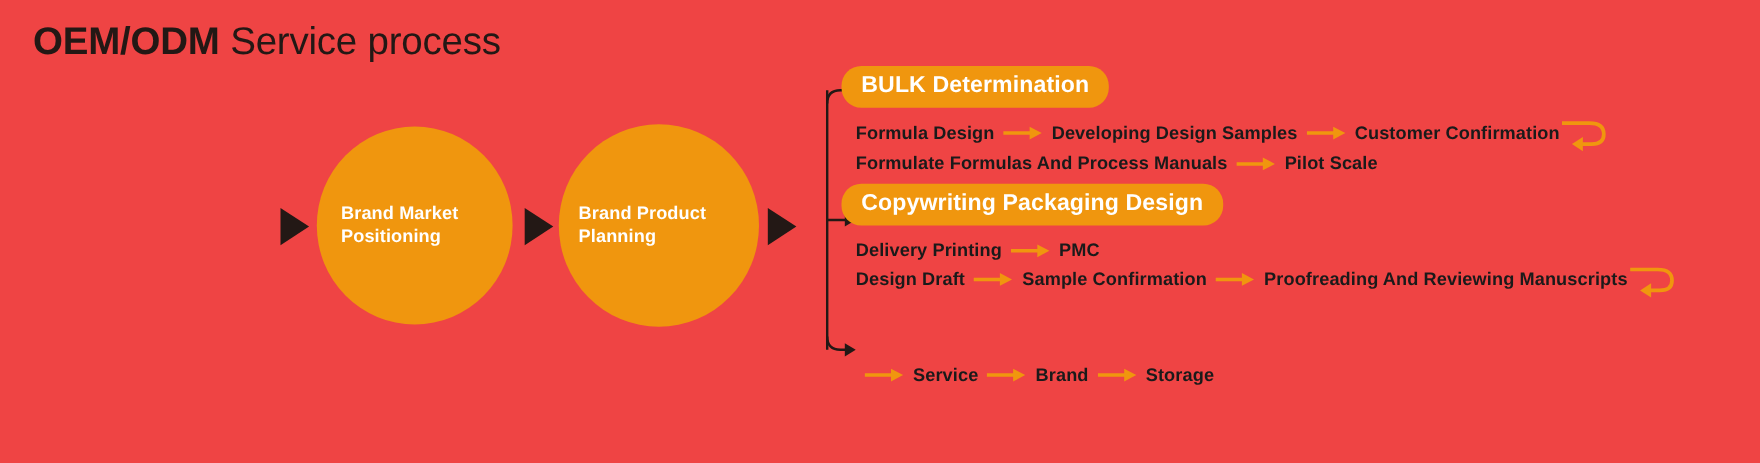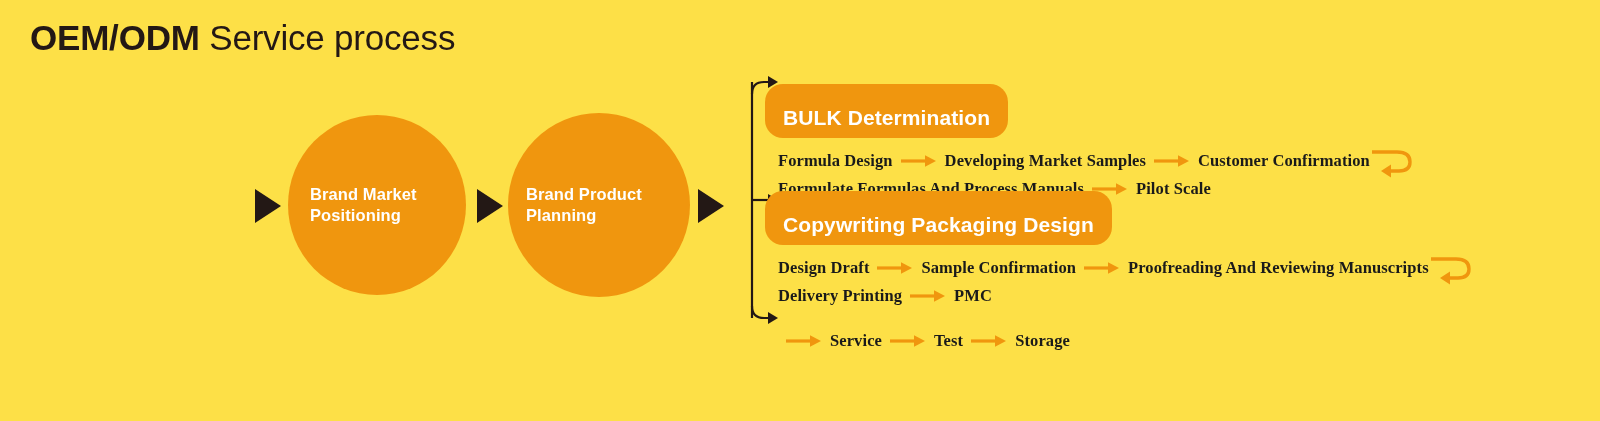"OEM/ODM Service process" #canvas { background: #fde047 -> #ef4444 }
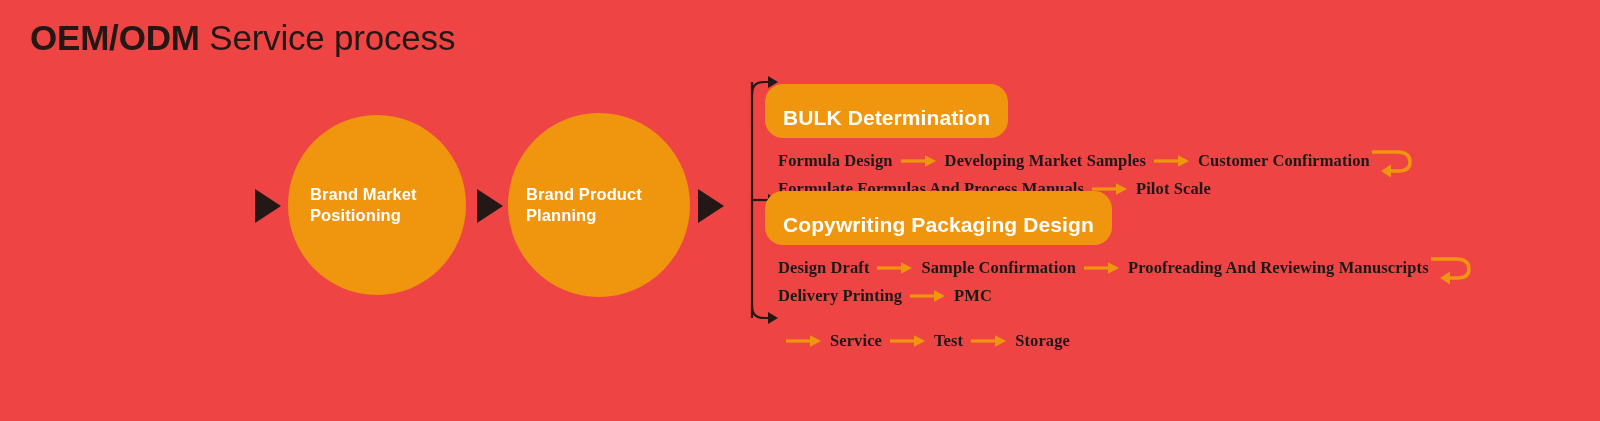"BULK Determination" .pill { margin-top: 24px -> none; padding: 24px 18px 10px 18px -> 8px 18px 10px 18px }
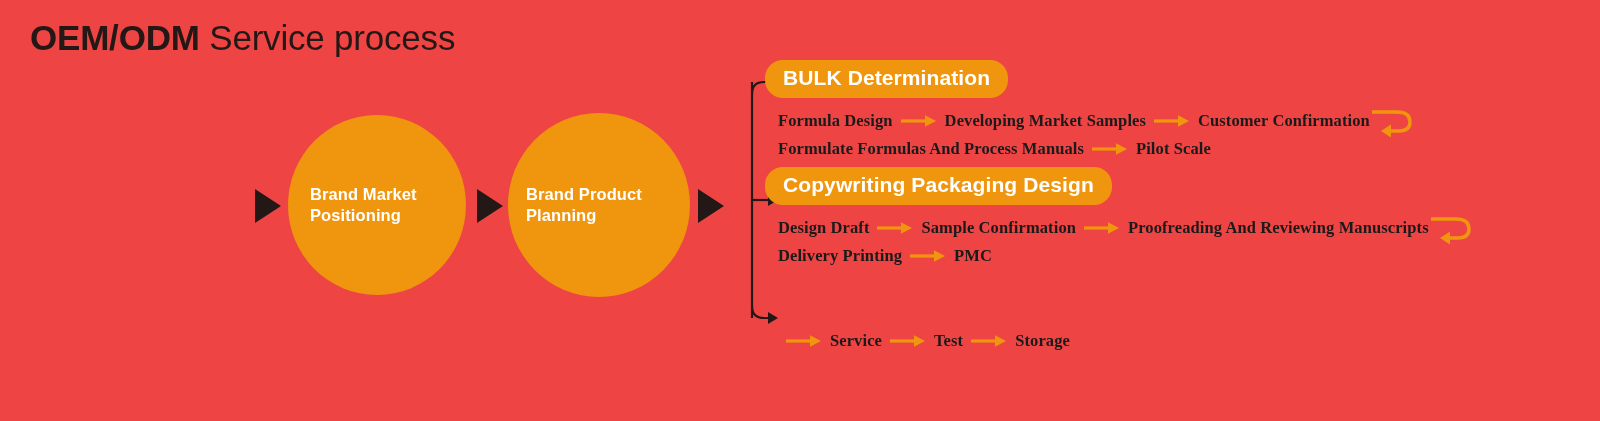"Formula Design" .steps { font-family: Liberation Serif, serif -> none }
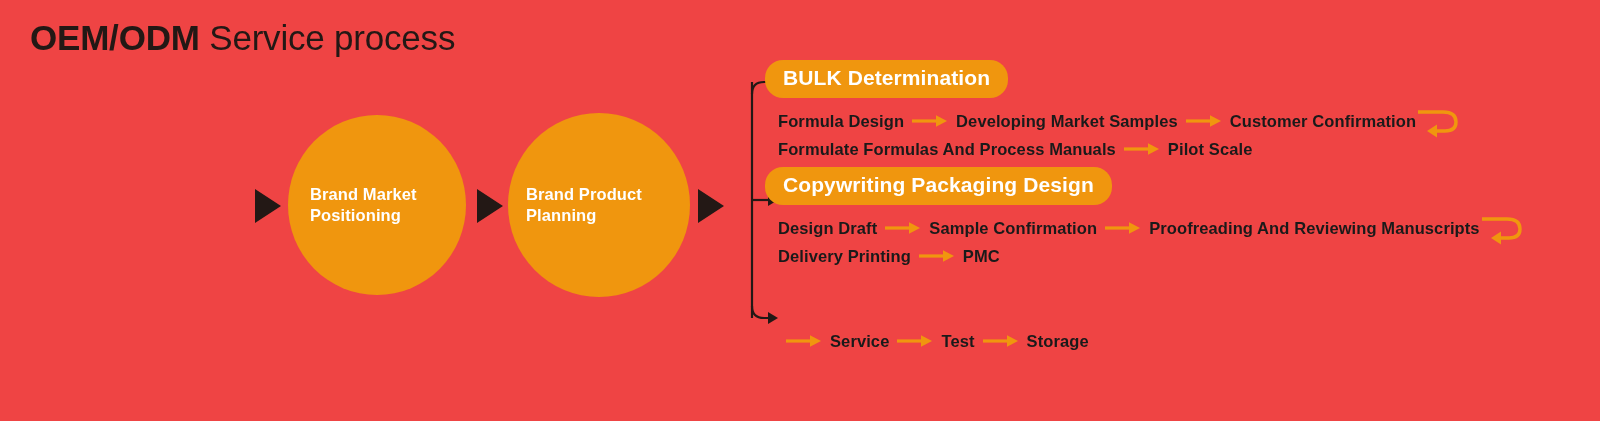"Developing Market Samples" span.step { text: Market -> Design }
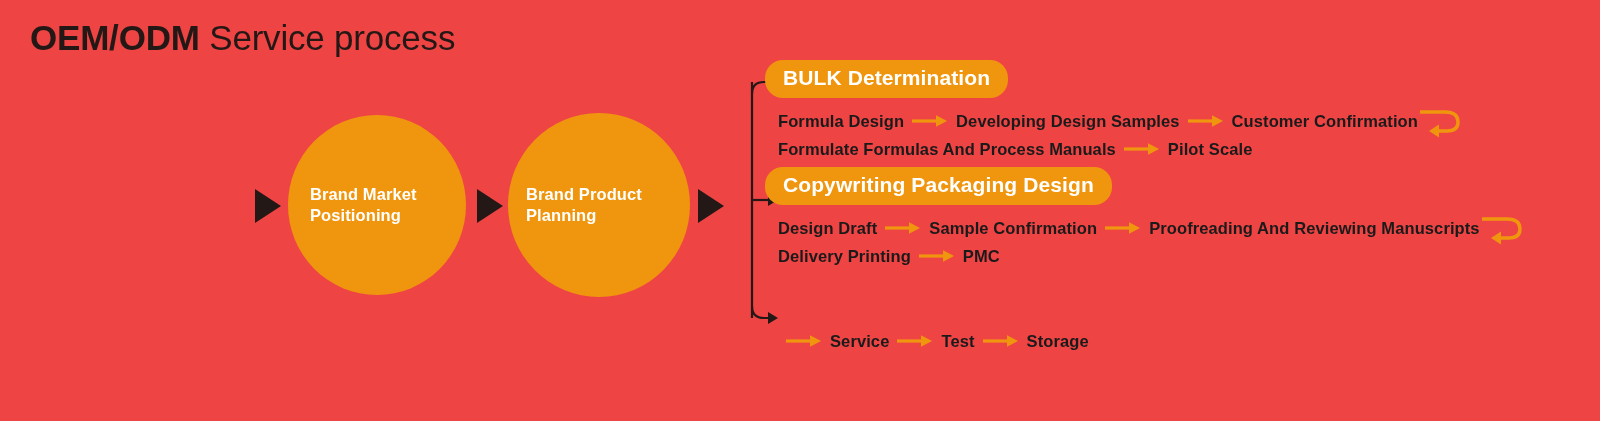"Design Draft" div.step-row { order: before "Delivery Printing" -> after "Delivery Printing" }
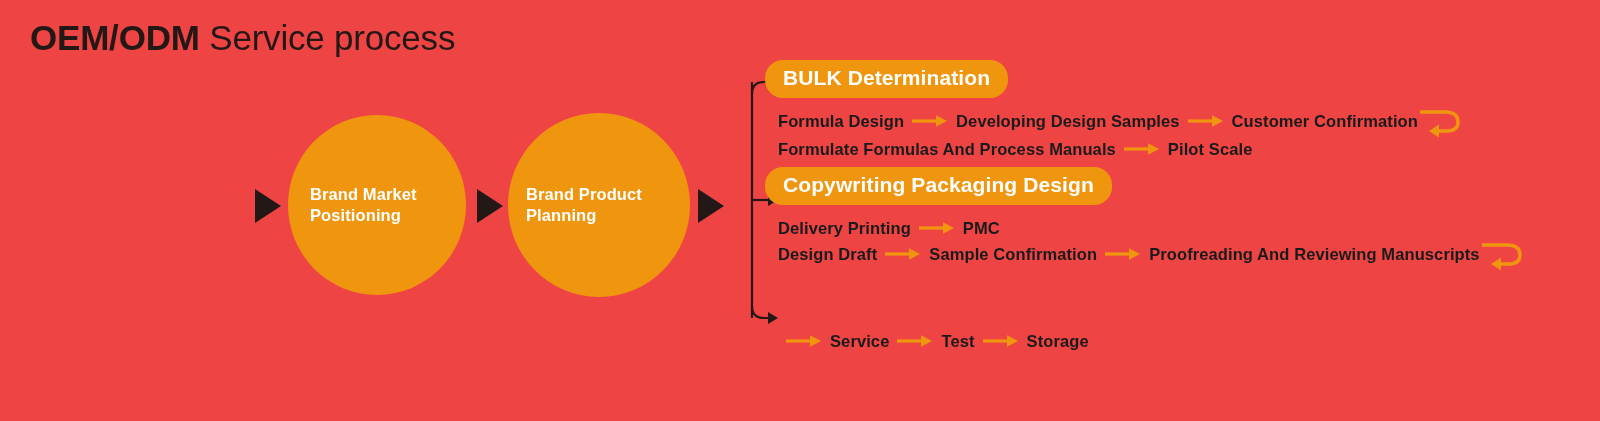"Test" span.step { text: Test -> Brand }
